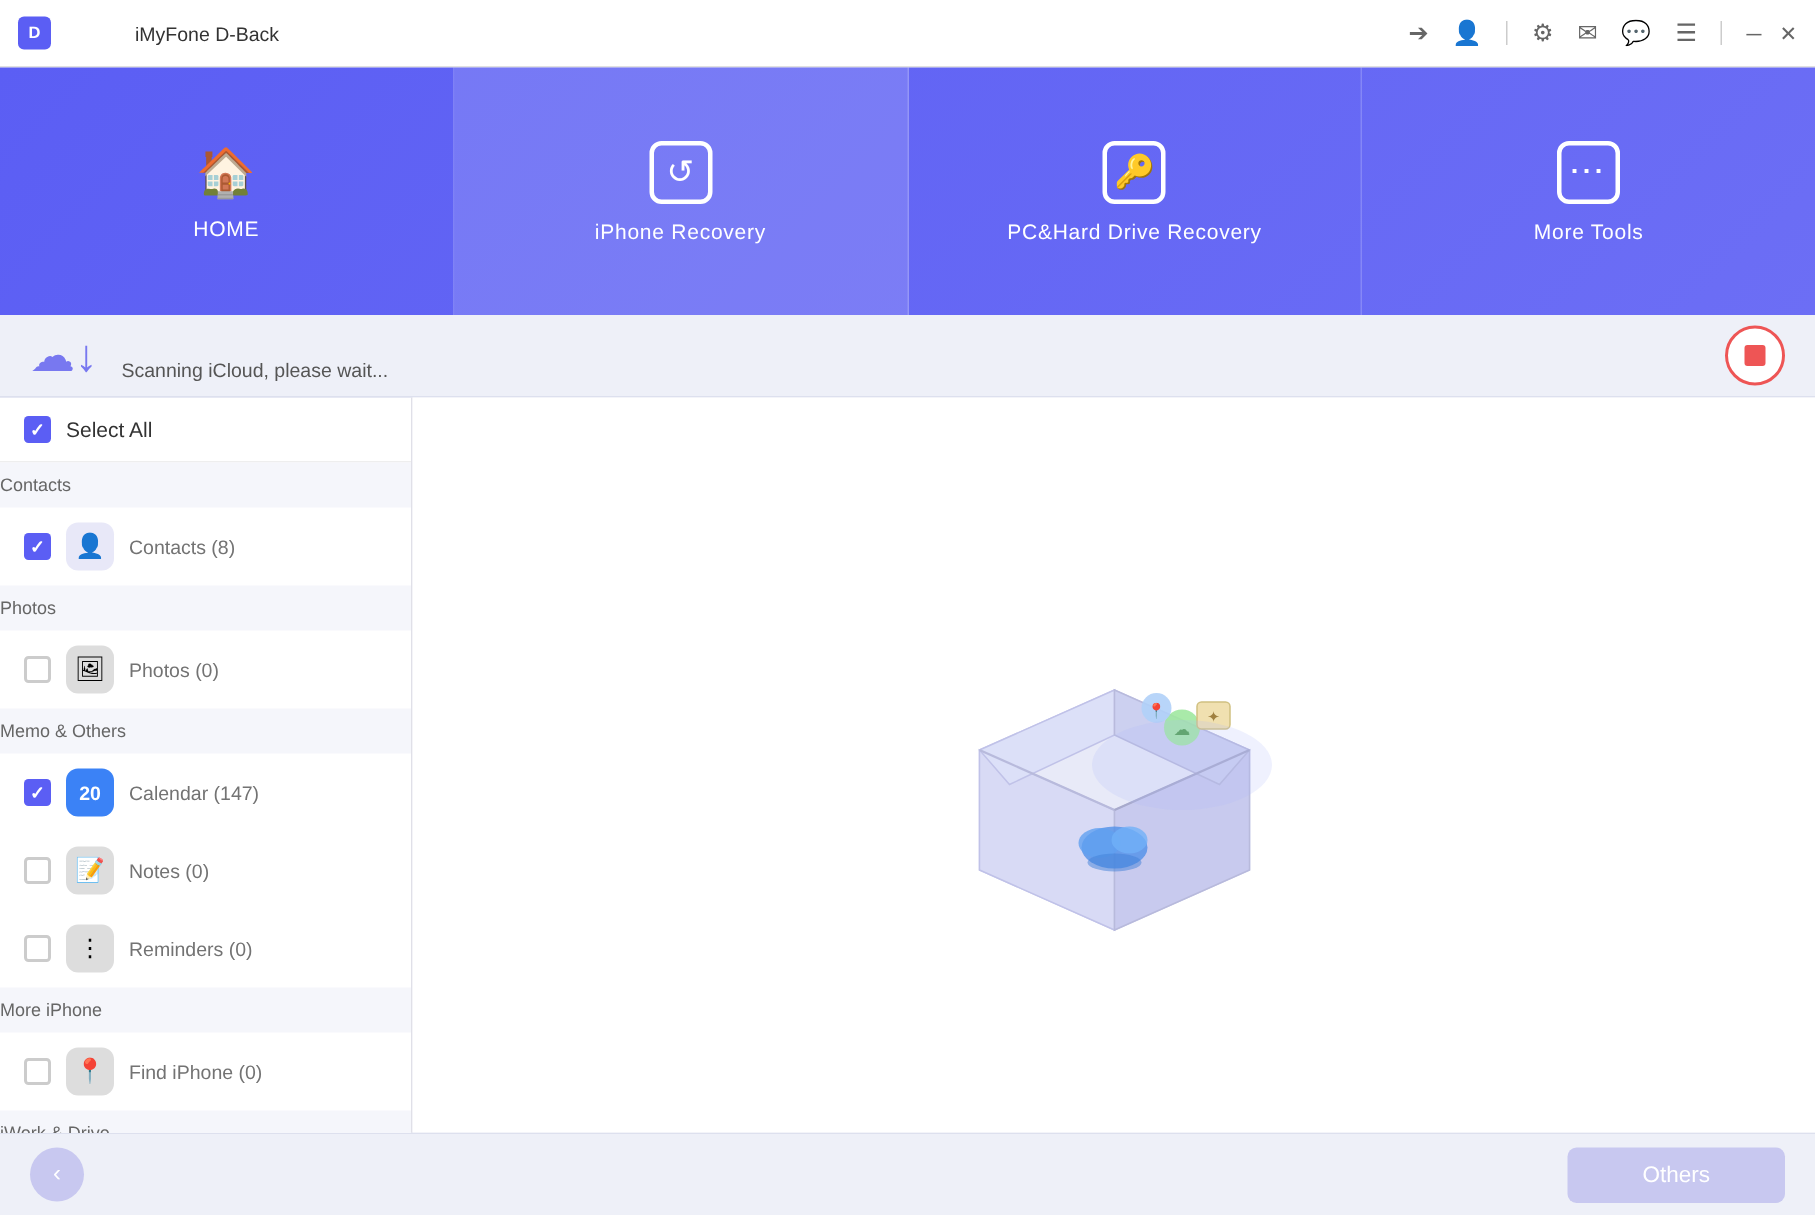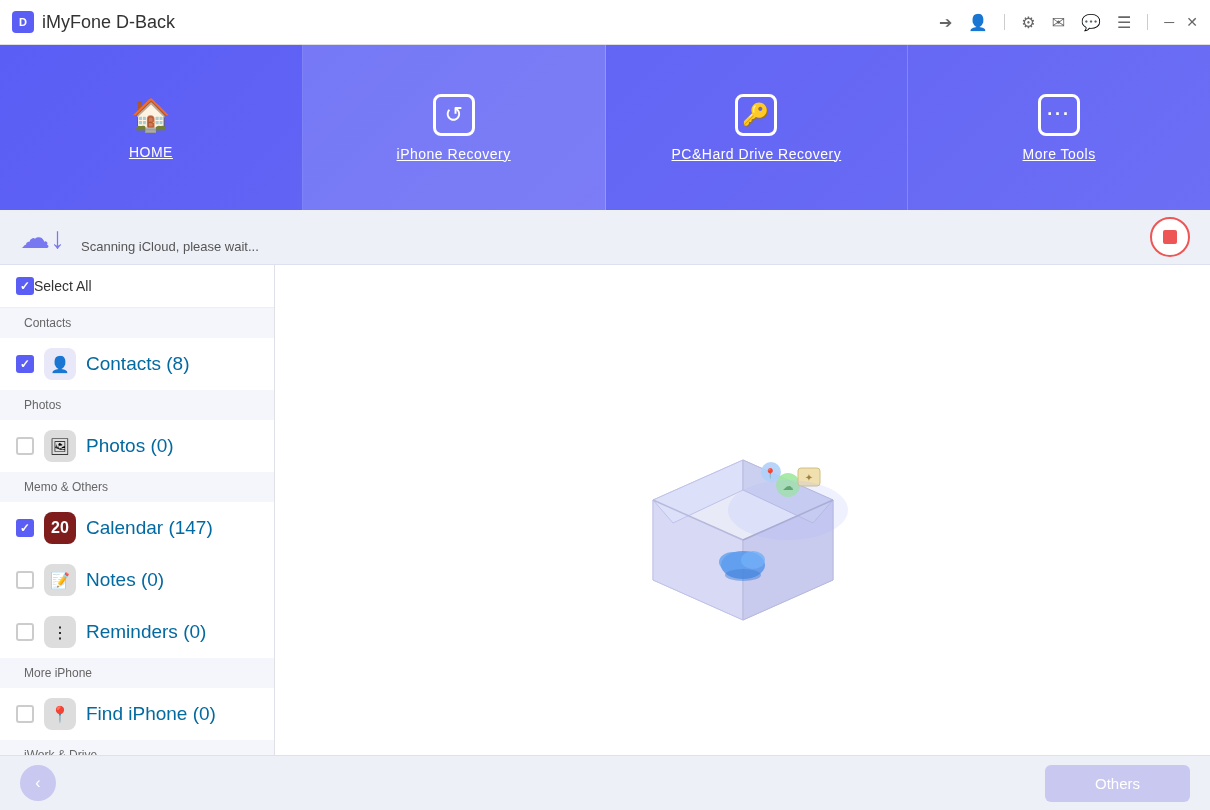"iMyFone D-Back" .title-bar-title { font-size: 18px -> 13px; margin-left: none -> 48px }
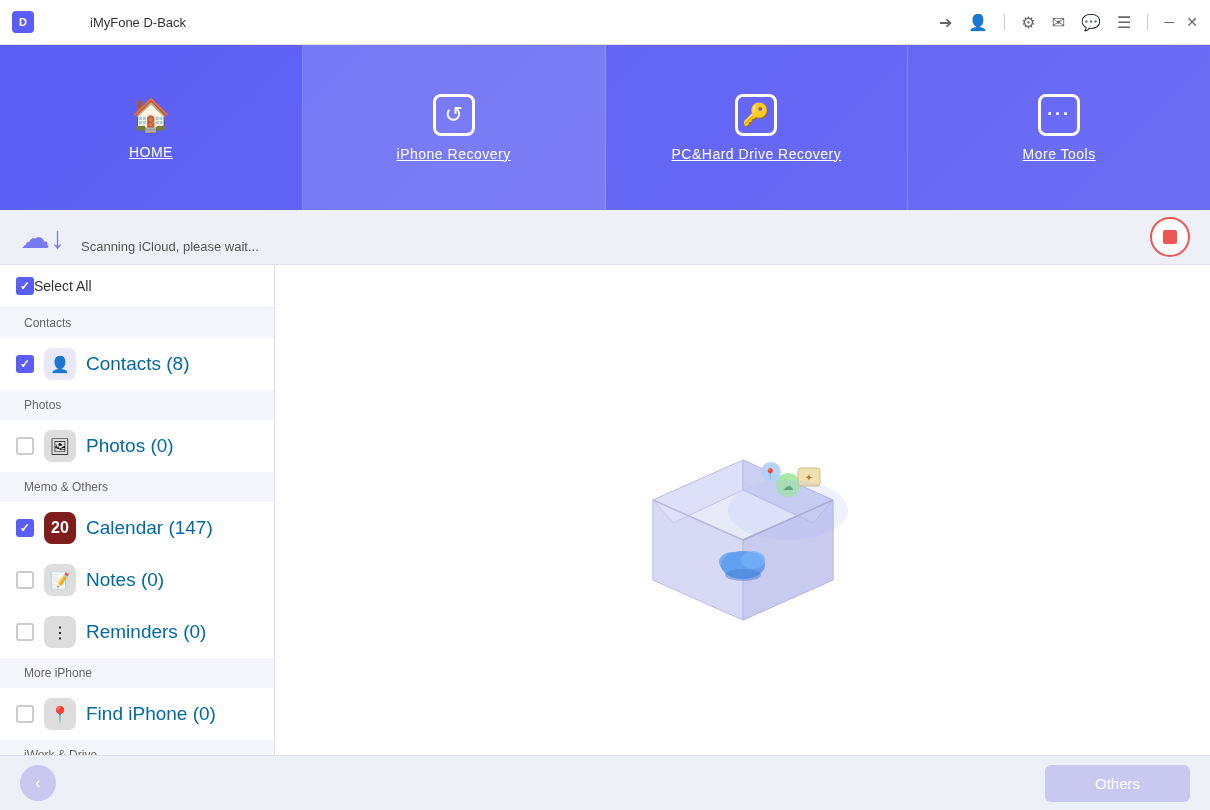"HOME" .nav-item-label { text-decoration: underline -> none }
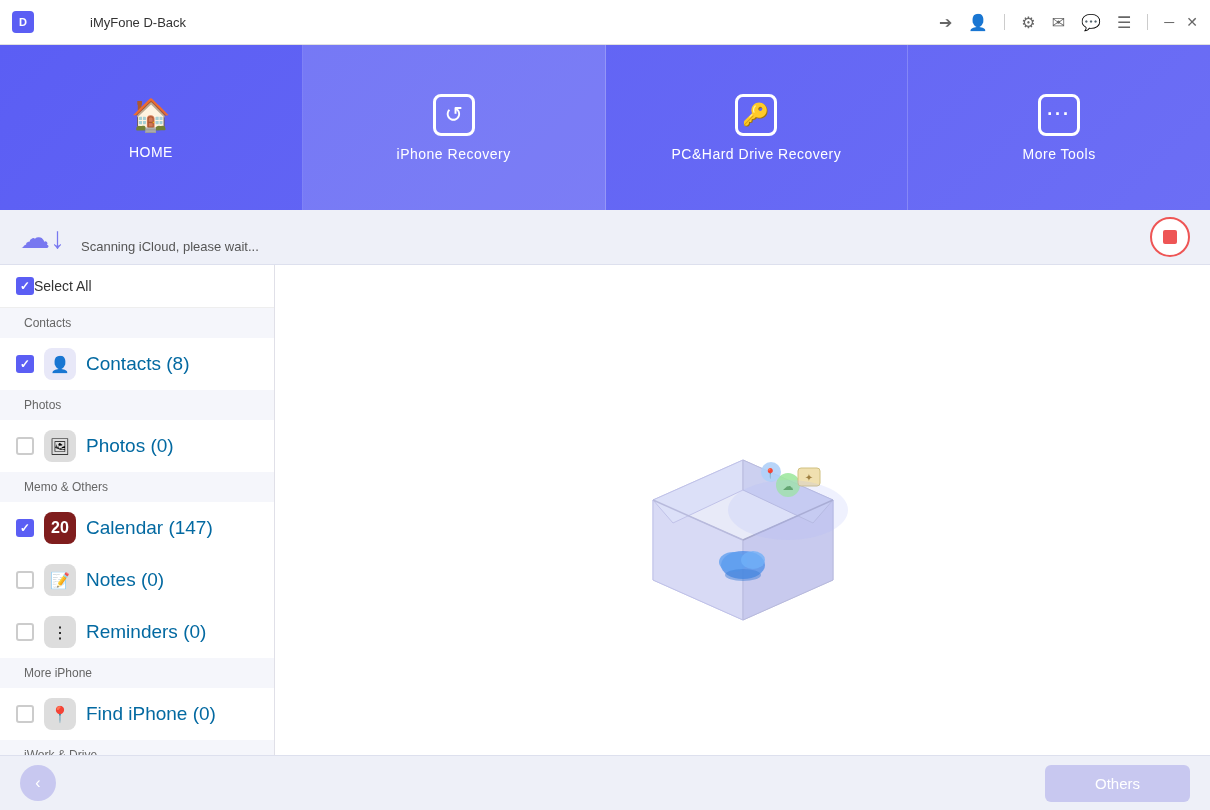"Select All" .select-all-row { gap: none -> 10px }
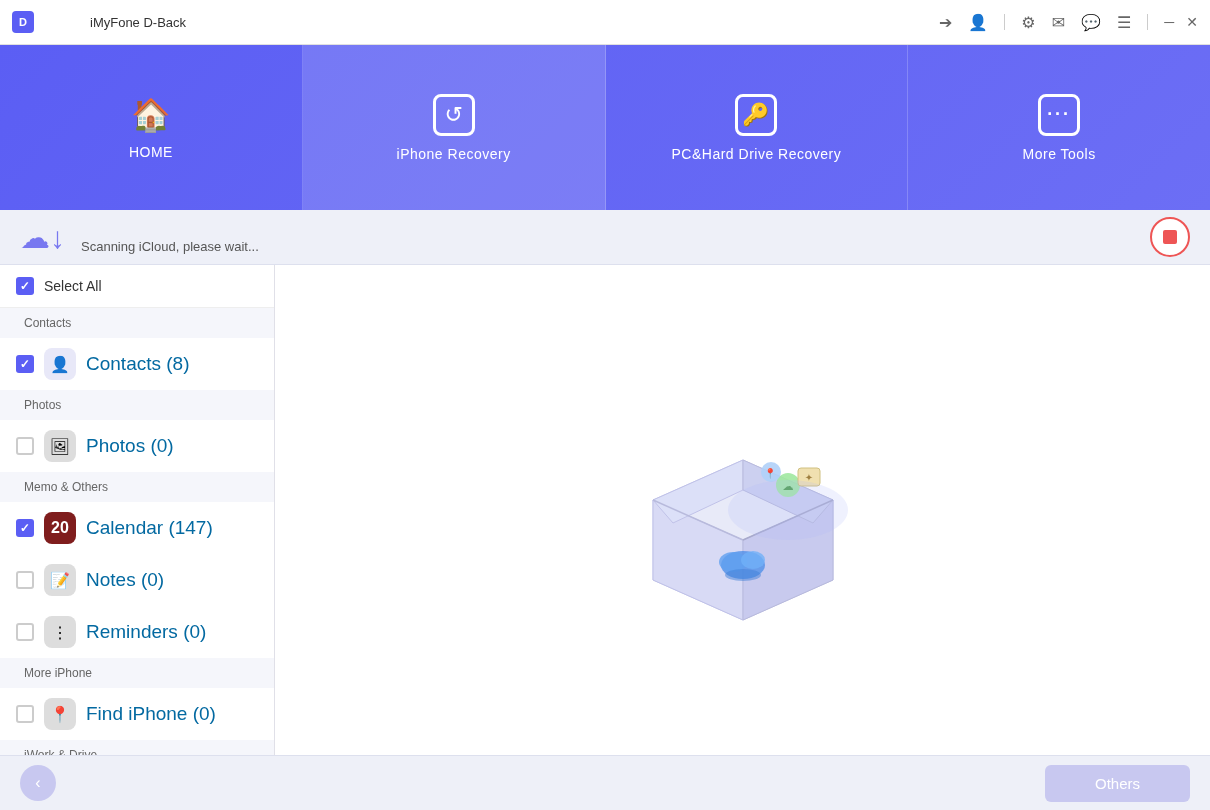"Contacts" .category-header { padding: 8px 24px -> 8px 0 }
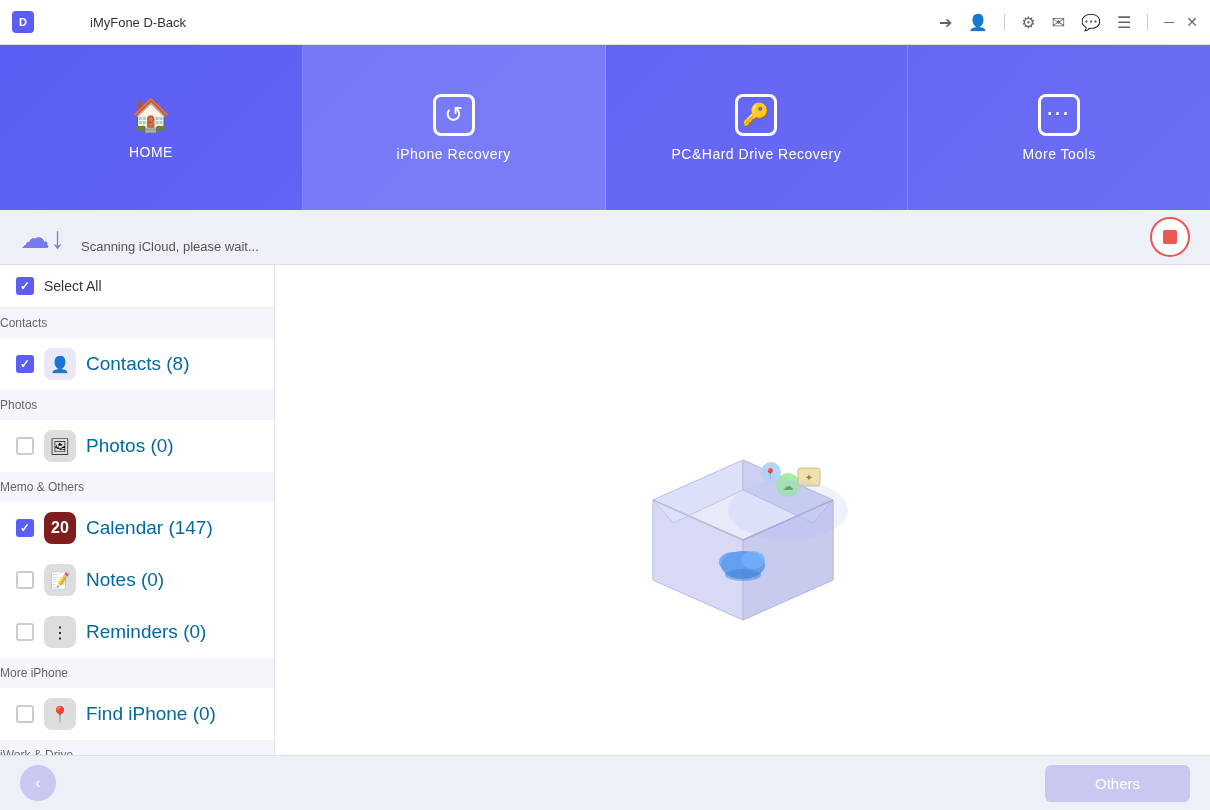"Contacts (8)" .item-label { color: #0369a1 -> #737373; font-size: 19px -> 13px }
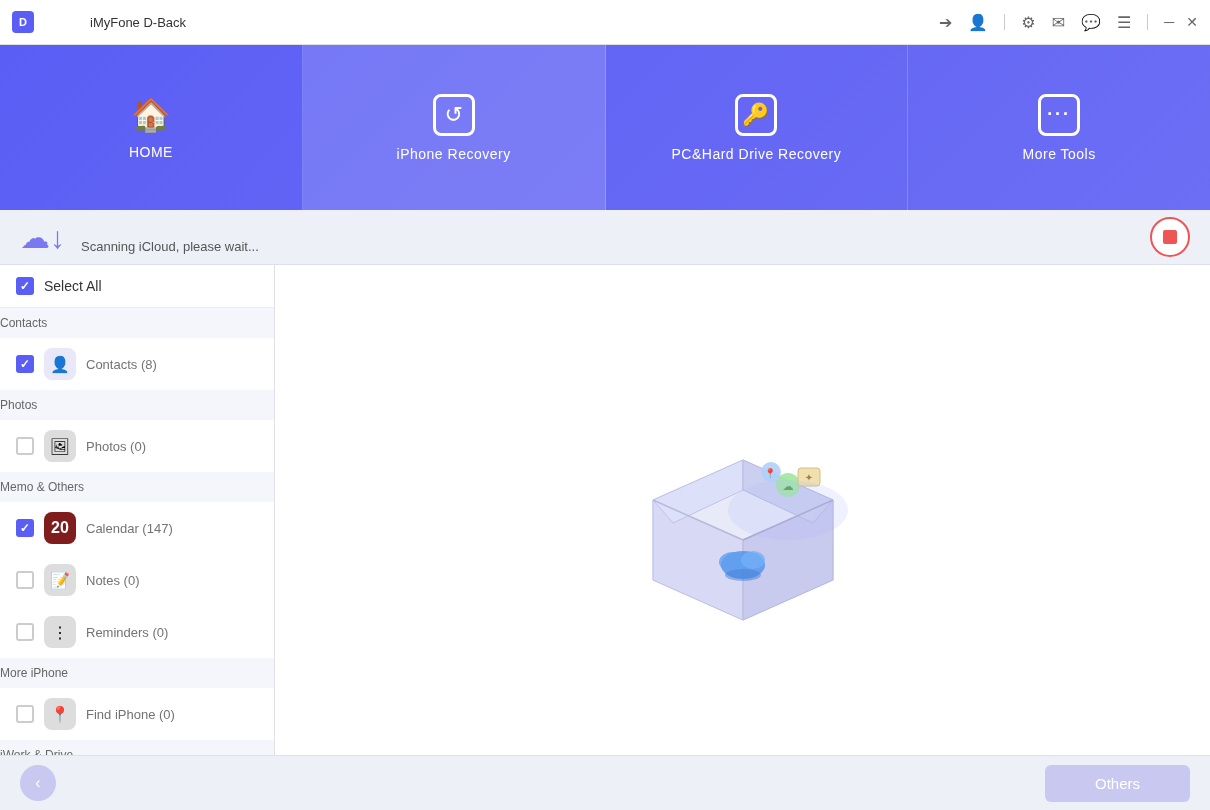"20" .item-icon.badge { background: #7f1d1d -> #3b82f6; font-size: 16px -> 13px }
